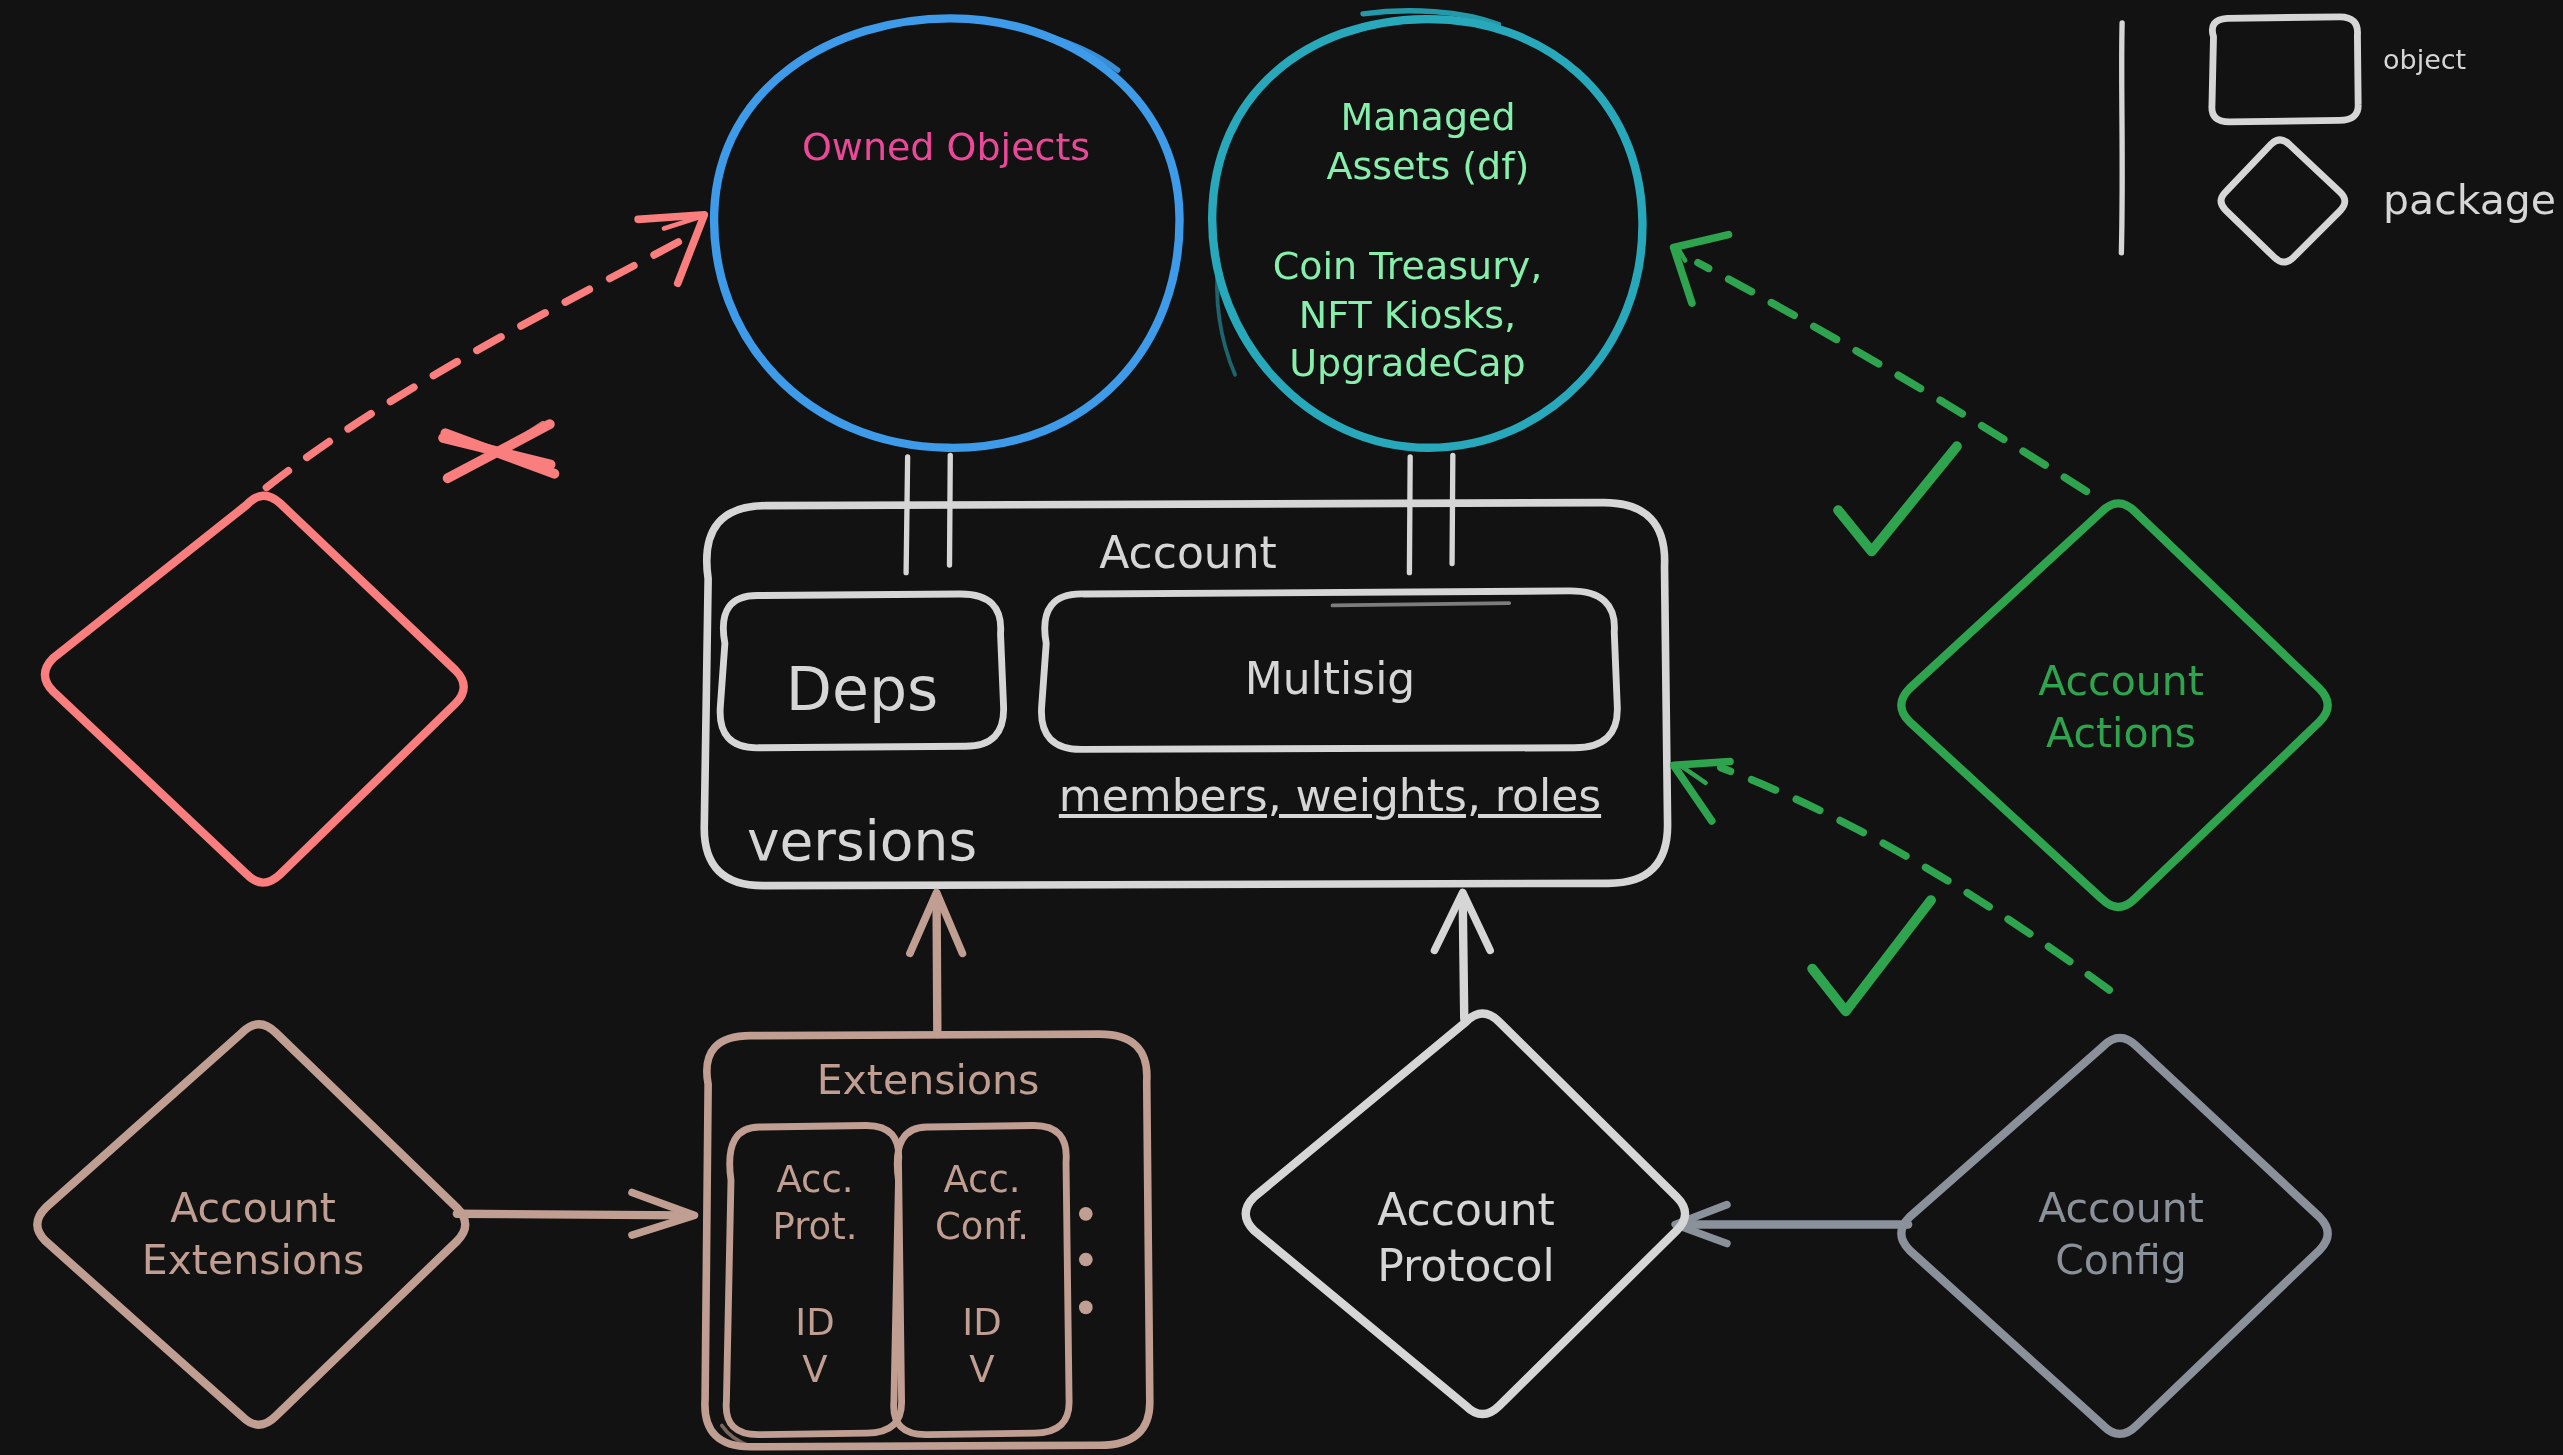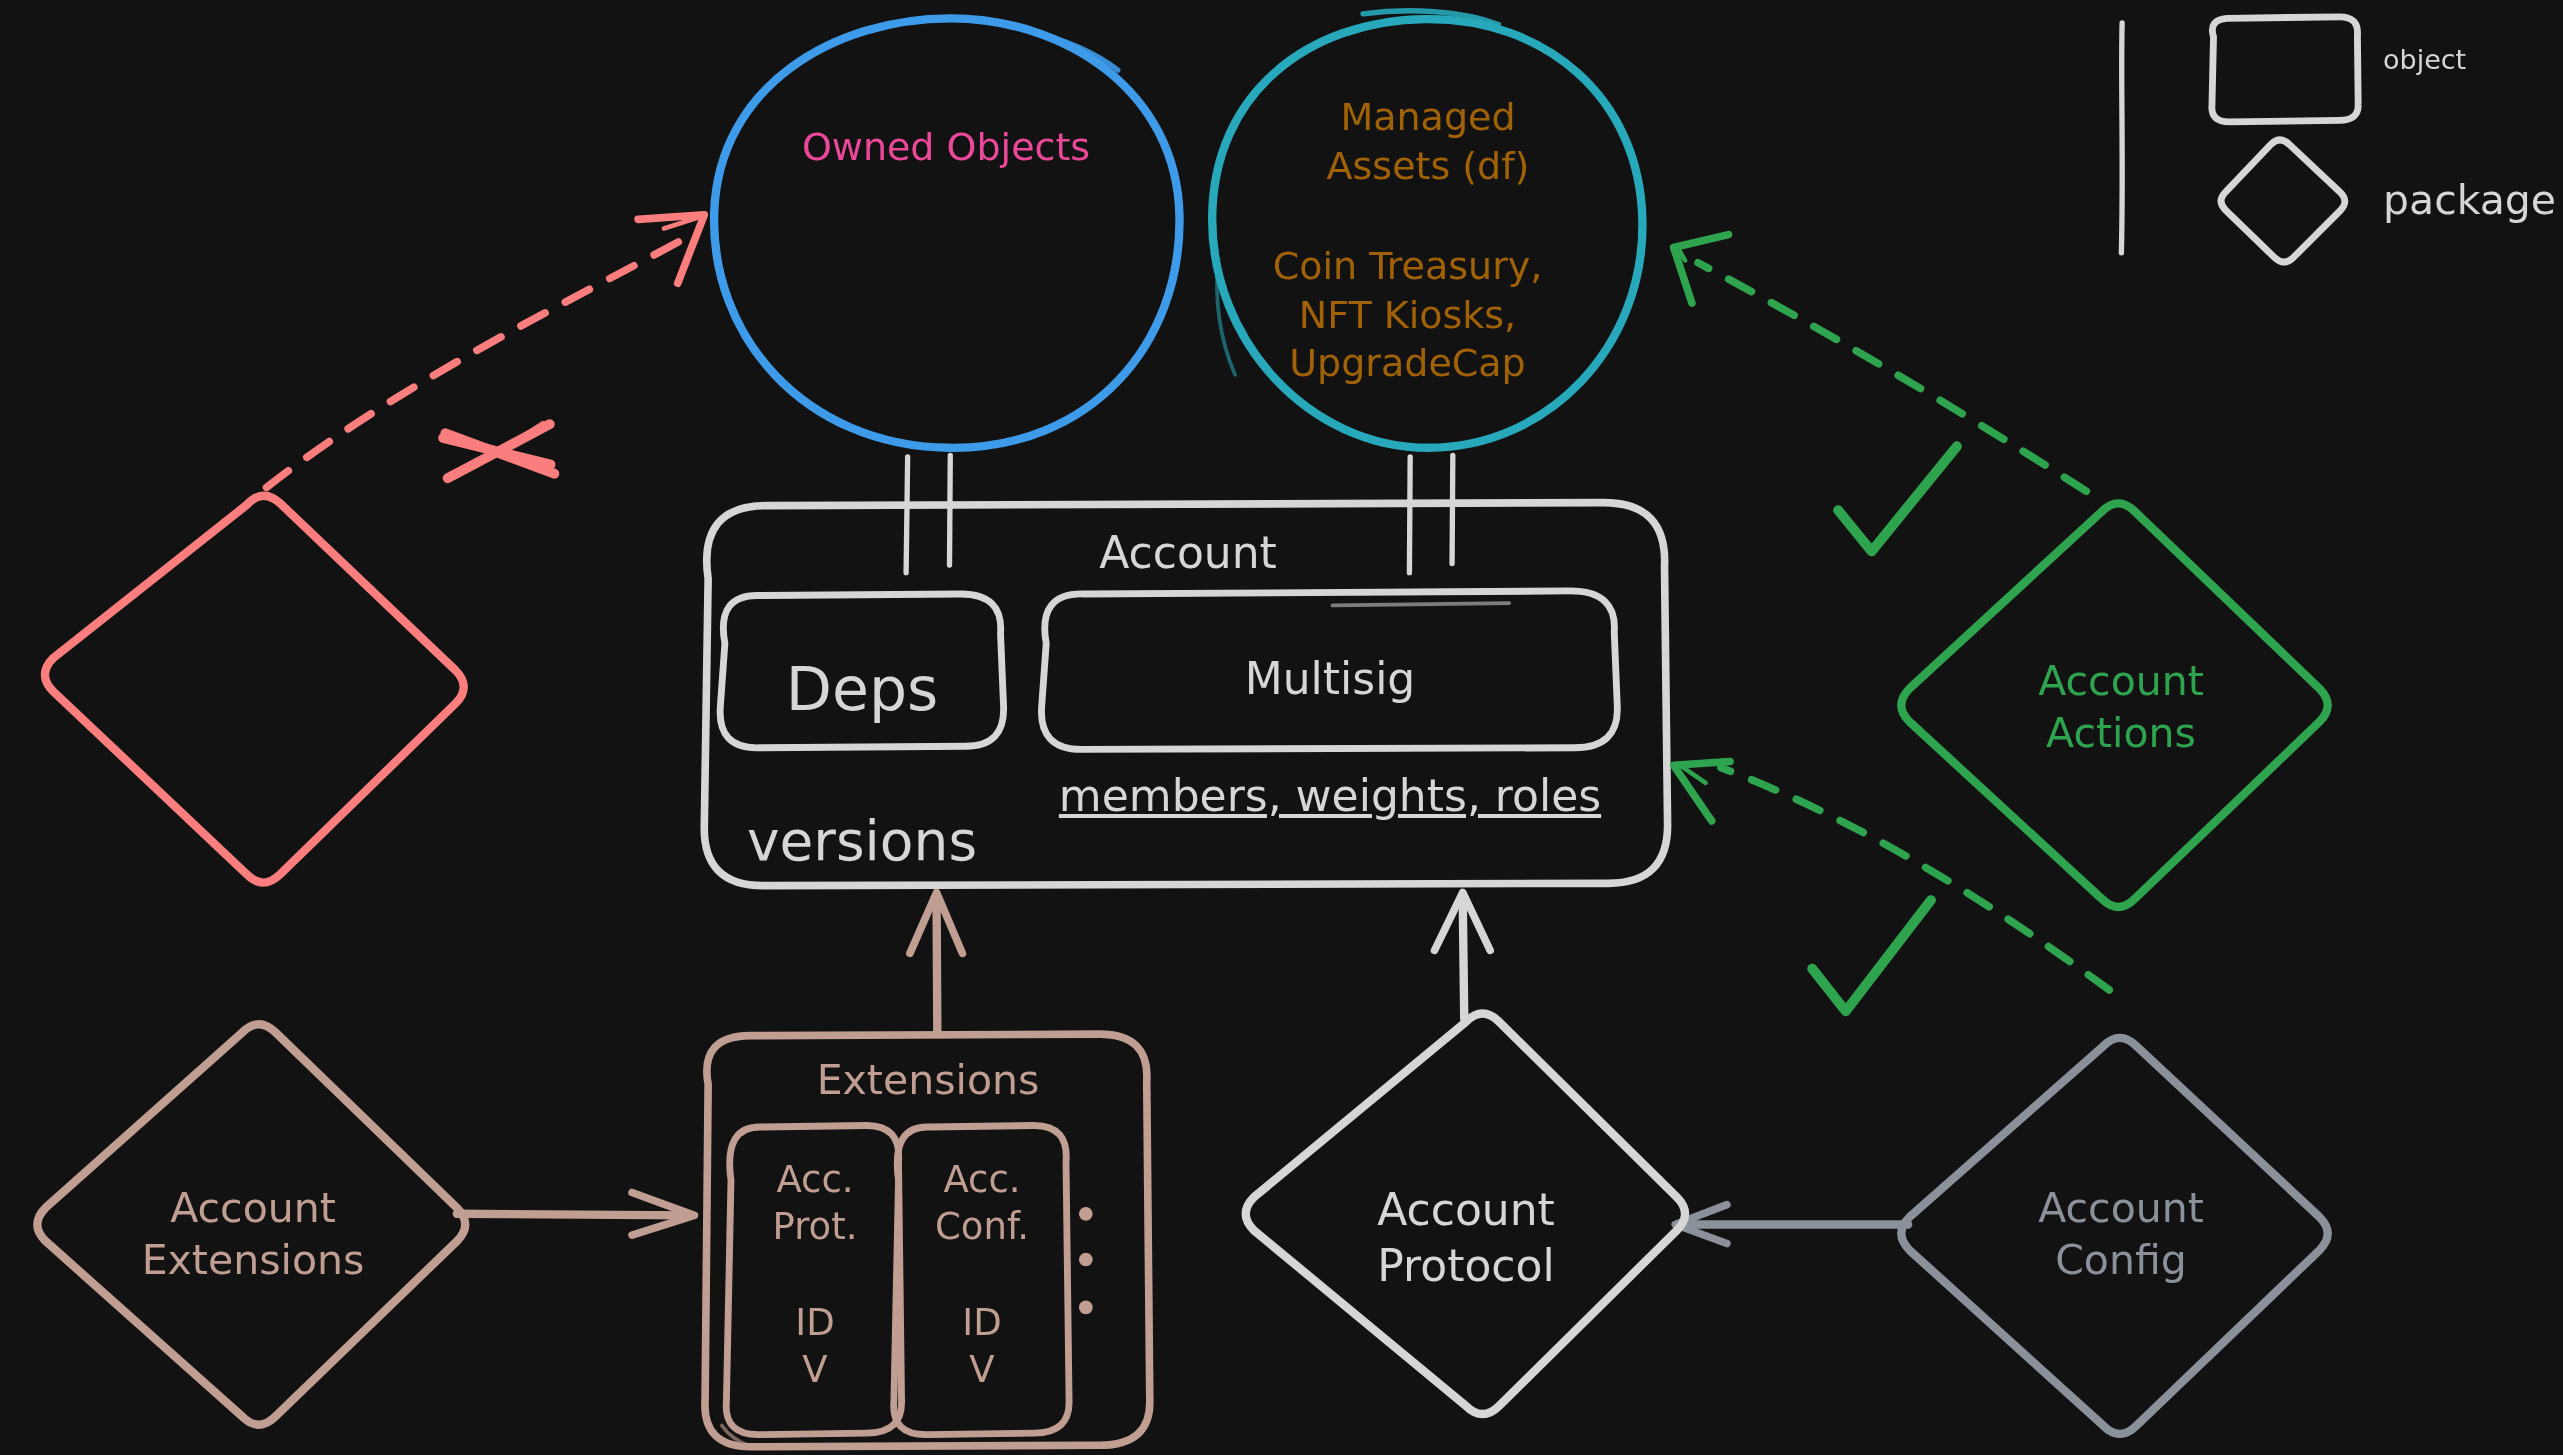"Managed" .t-teal { color: #a16207 -> #86efac }
